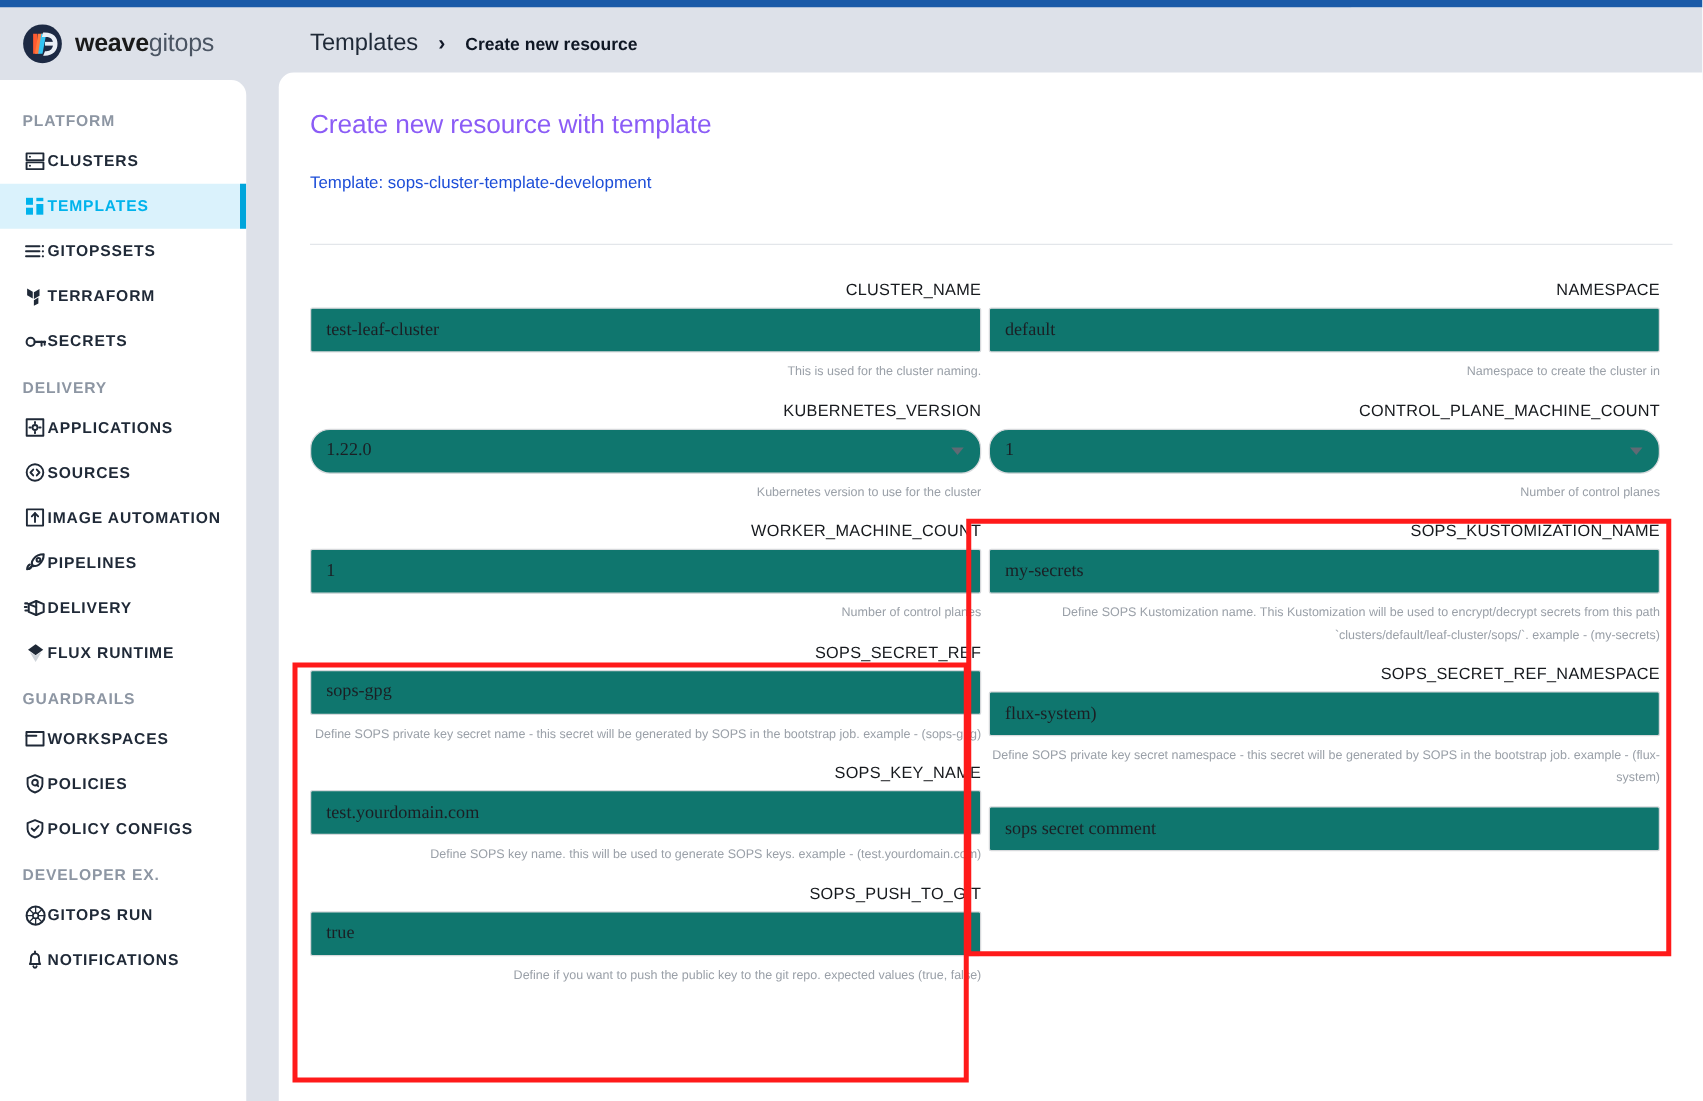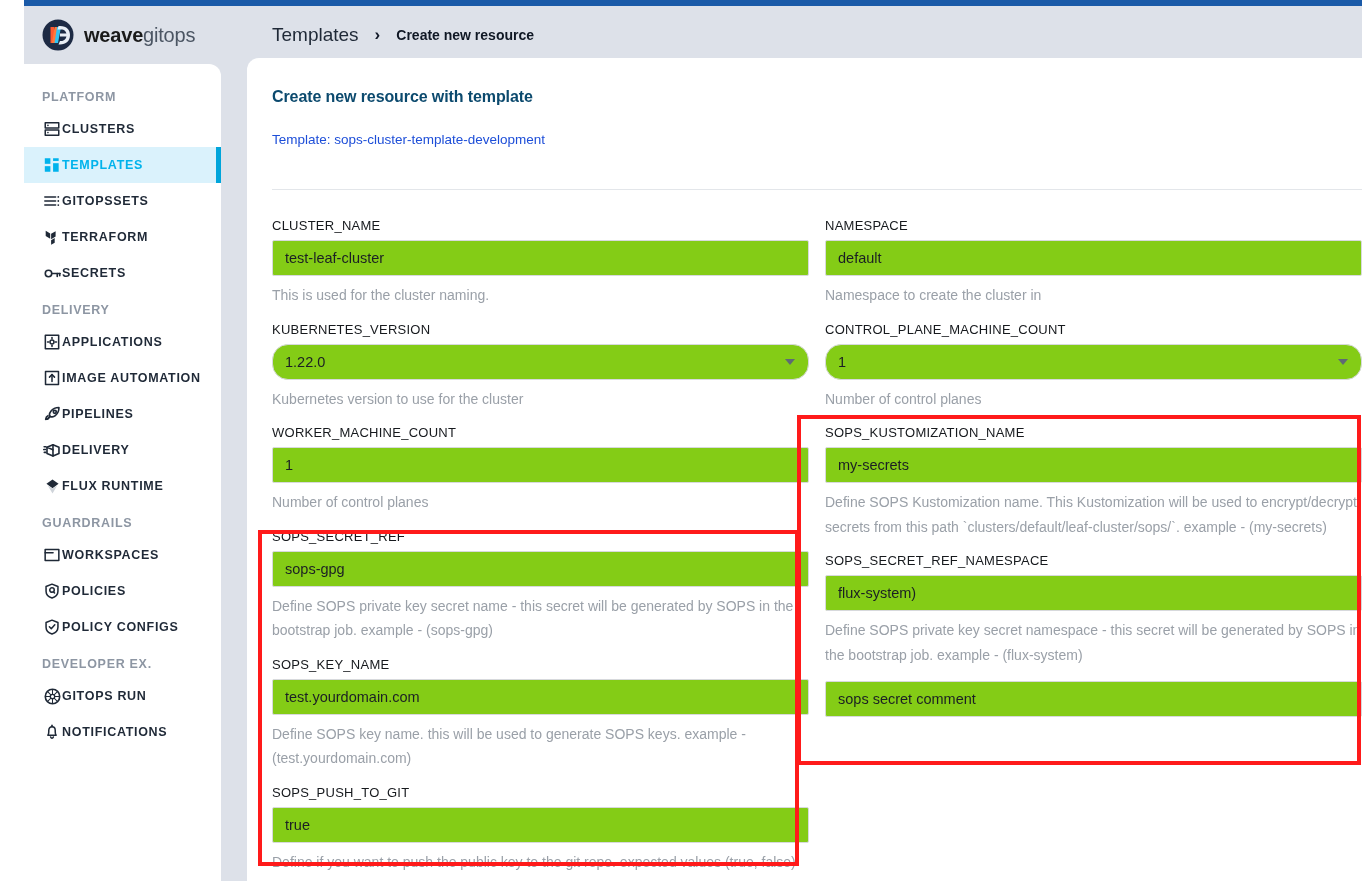"weavegitops" .app { margin-left: 24px -> none }
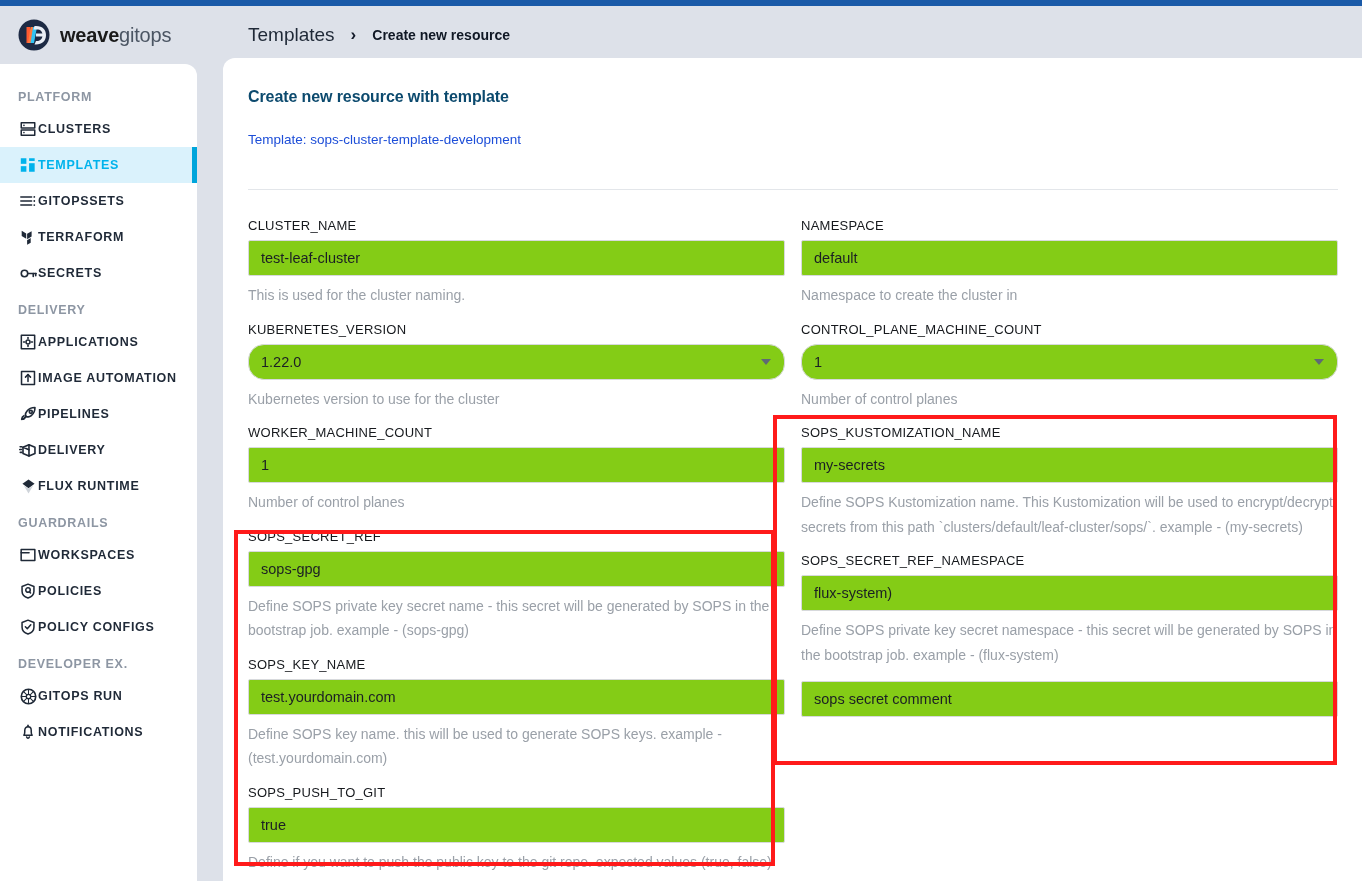"Create new resource with template" .page-title { color: #0c4a6e -> #8b5cf6; font-size: 16px -> 21px; font-weight: bold -> normal }
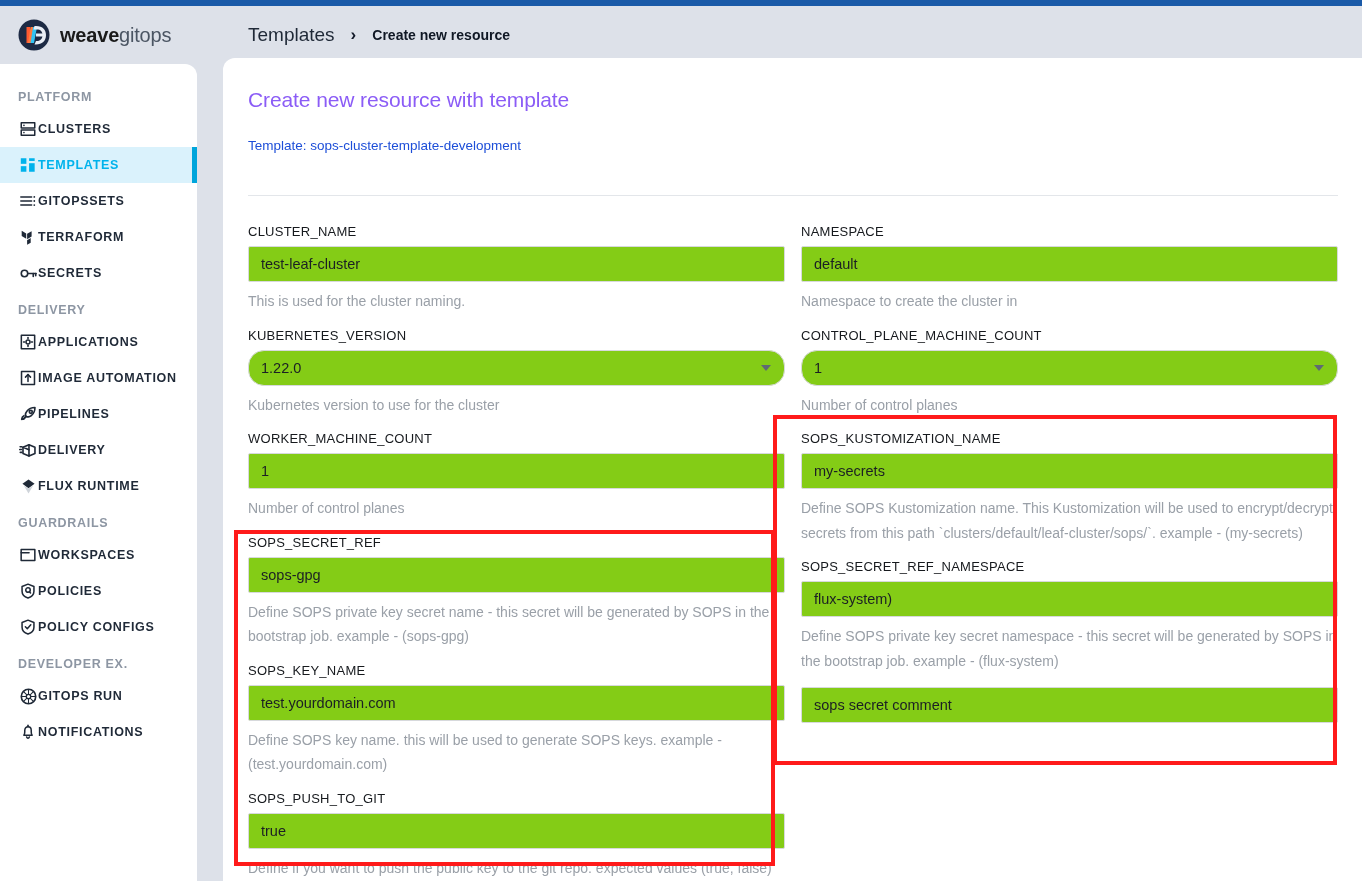"CLUSTER_NAME" .form-grid { column-gap: 16px -> 6px; text-align: none -> right }
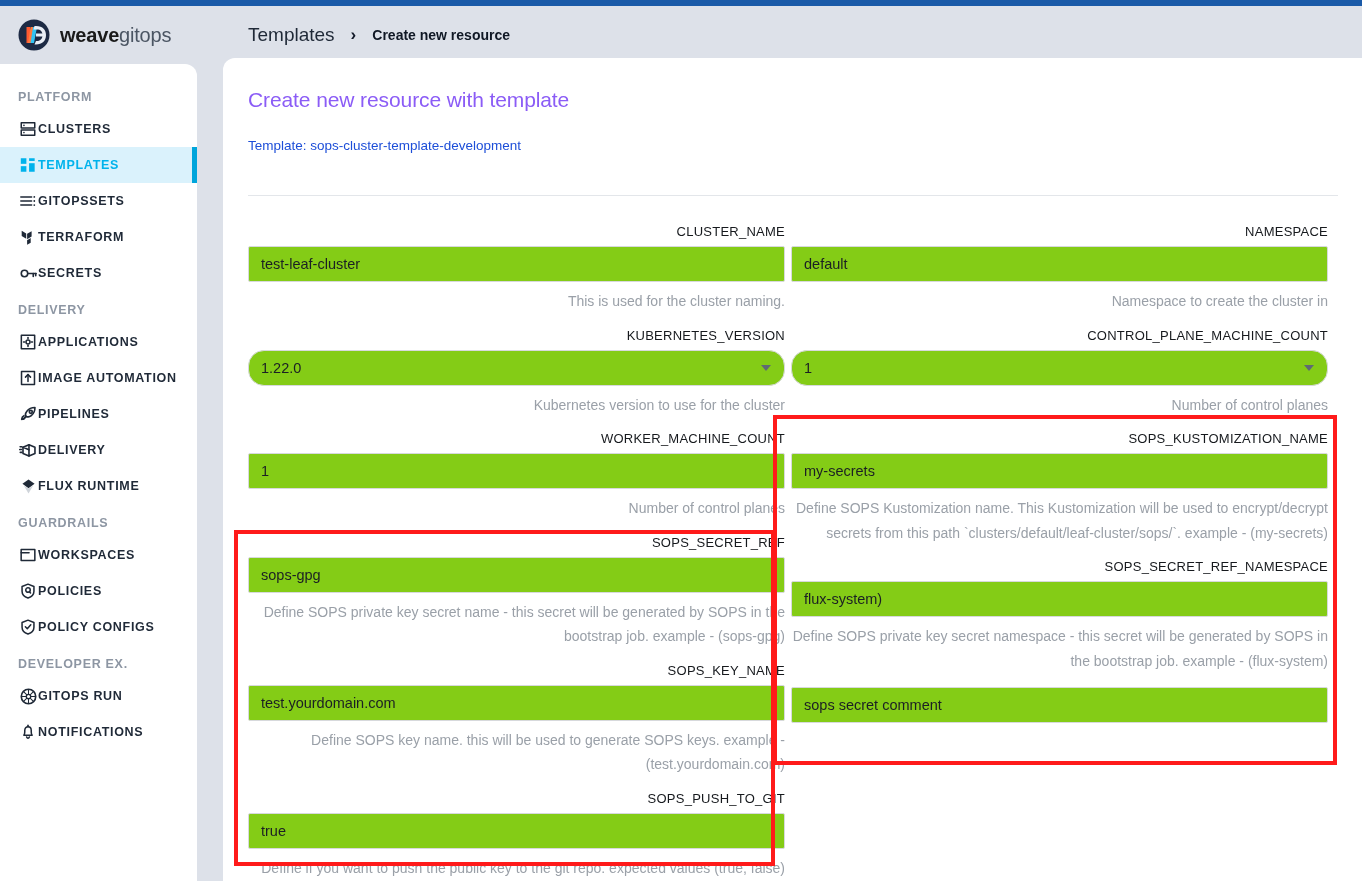"test-leaf-cluster" .field-input { background: #84cc16 -> #0f766e; font-family: none -> Liberation Serif, serif }
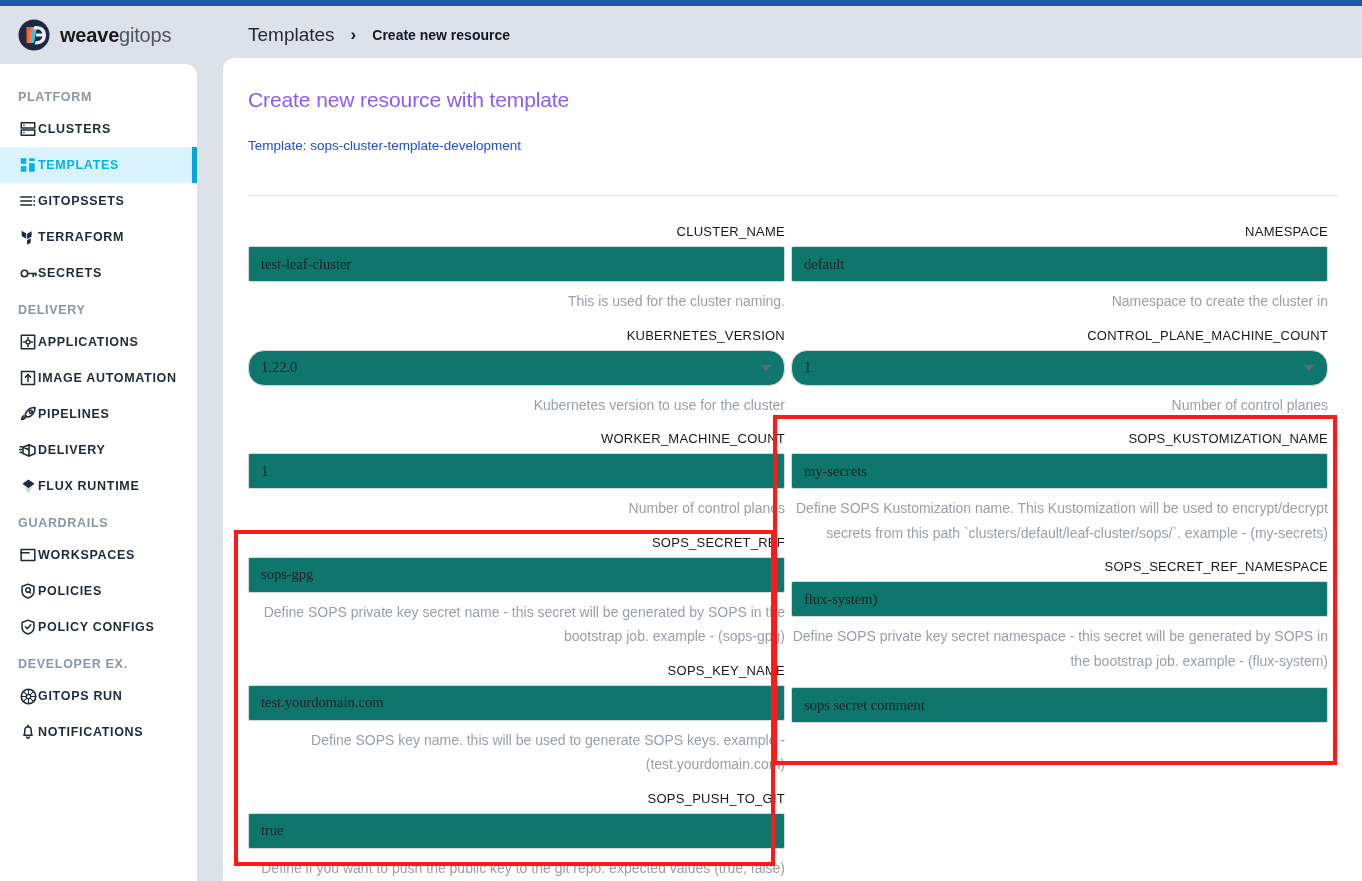"This is used for the" .field-help { font-size: 14px -> 10px }
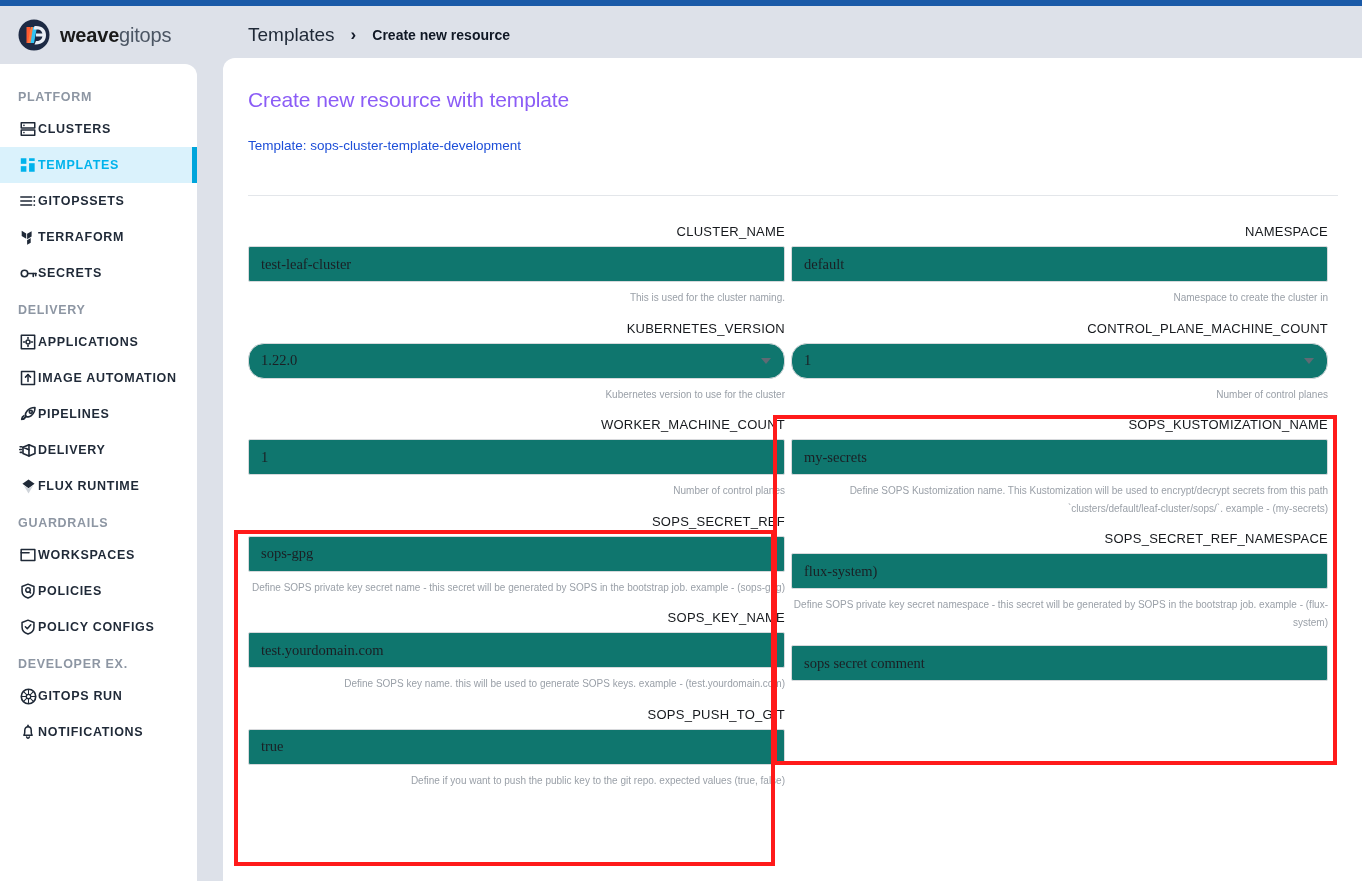"SOURCES" div.nav-item { html: none -> <div> <span> <svg> <circle></circle> <path></path> <path></path> </svg> </span> <span>SOURCES</span> </div> }
